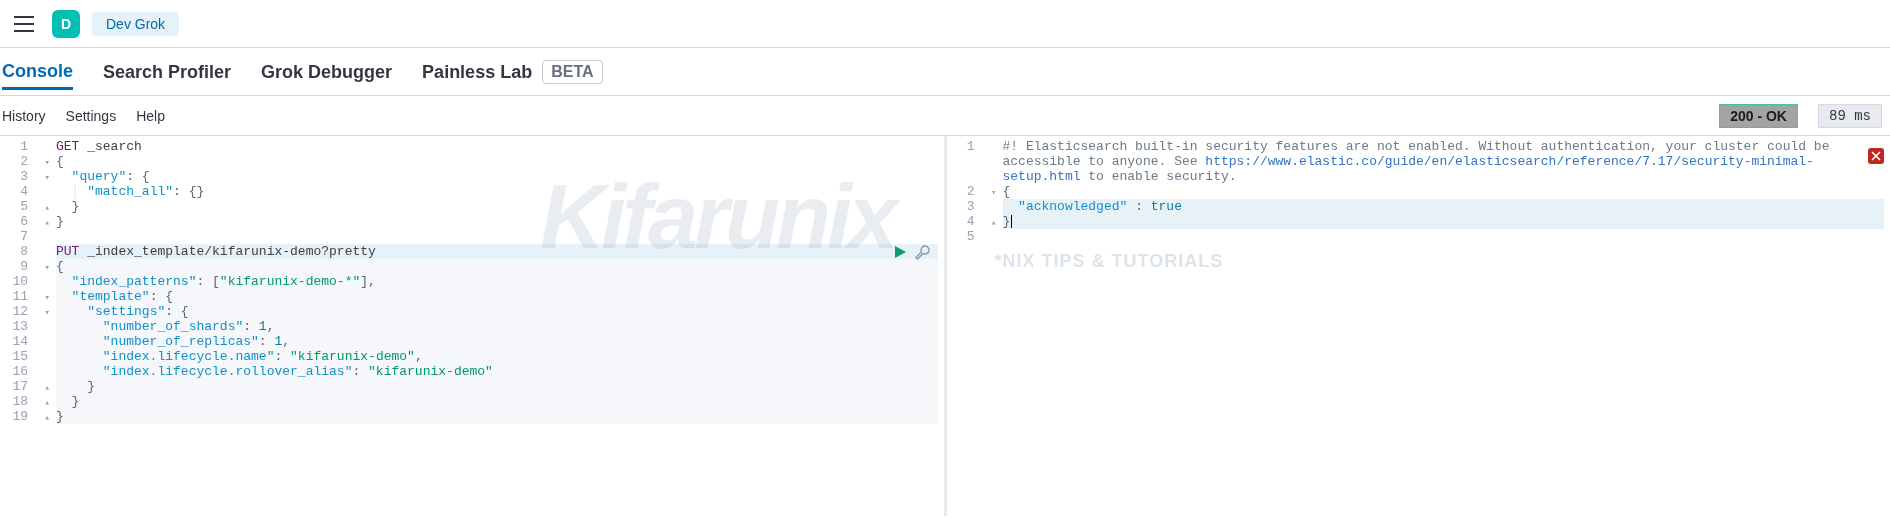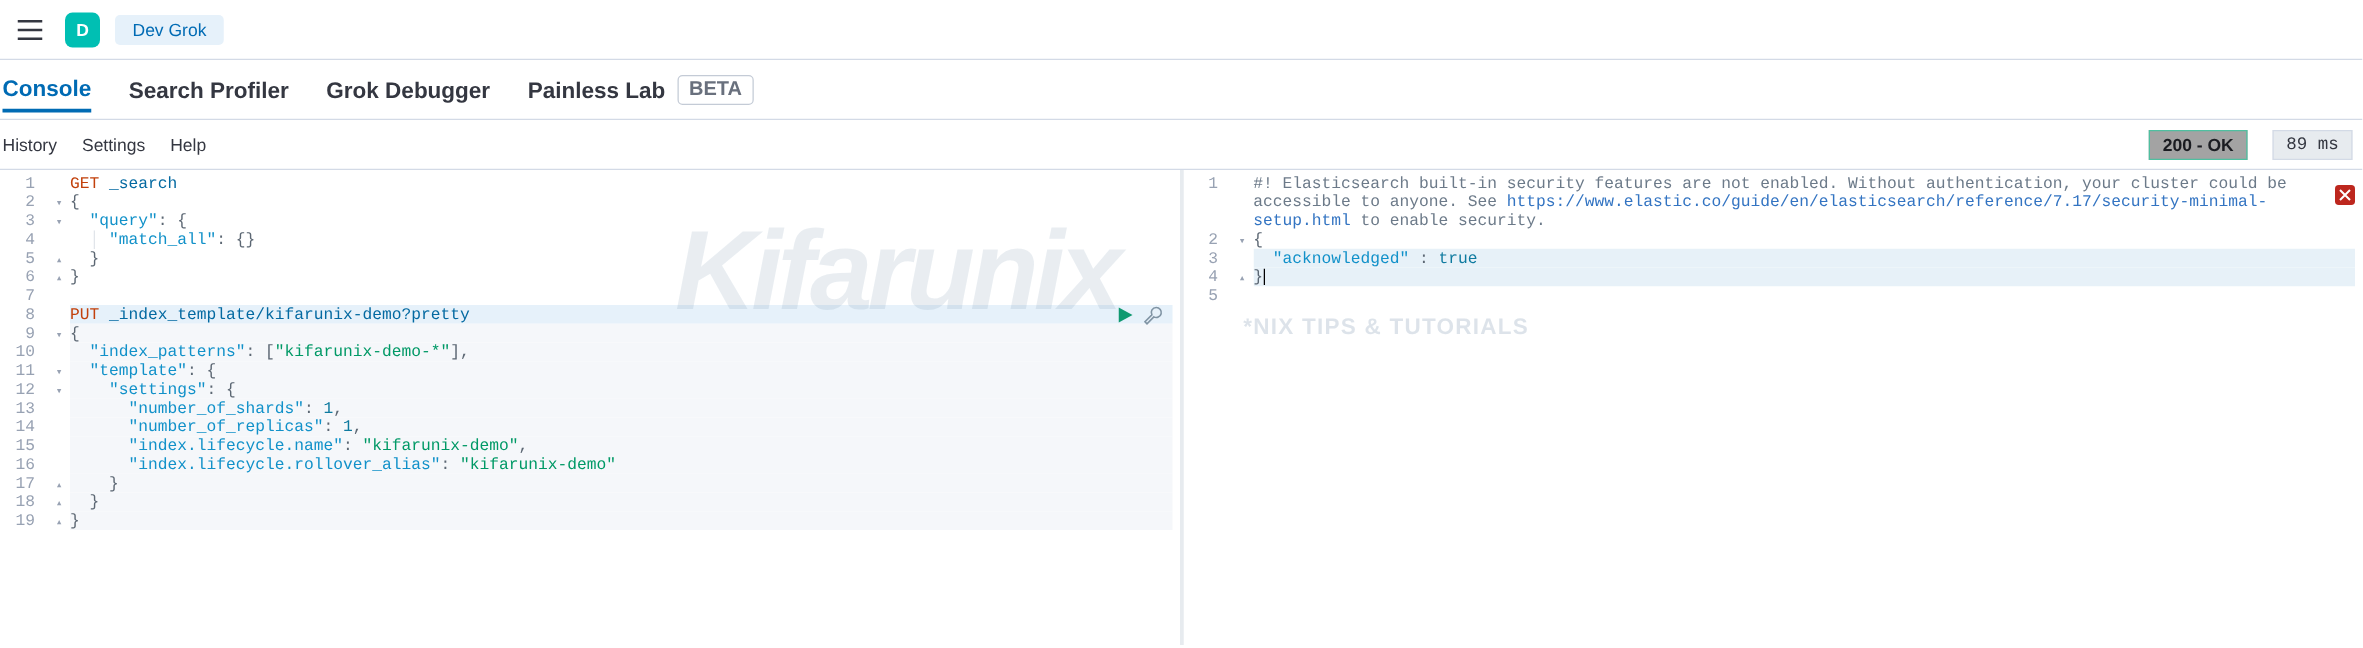"GET" .tok-method { color: #c2410c -> #701a75 }
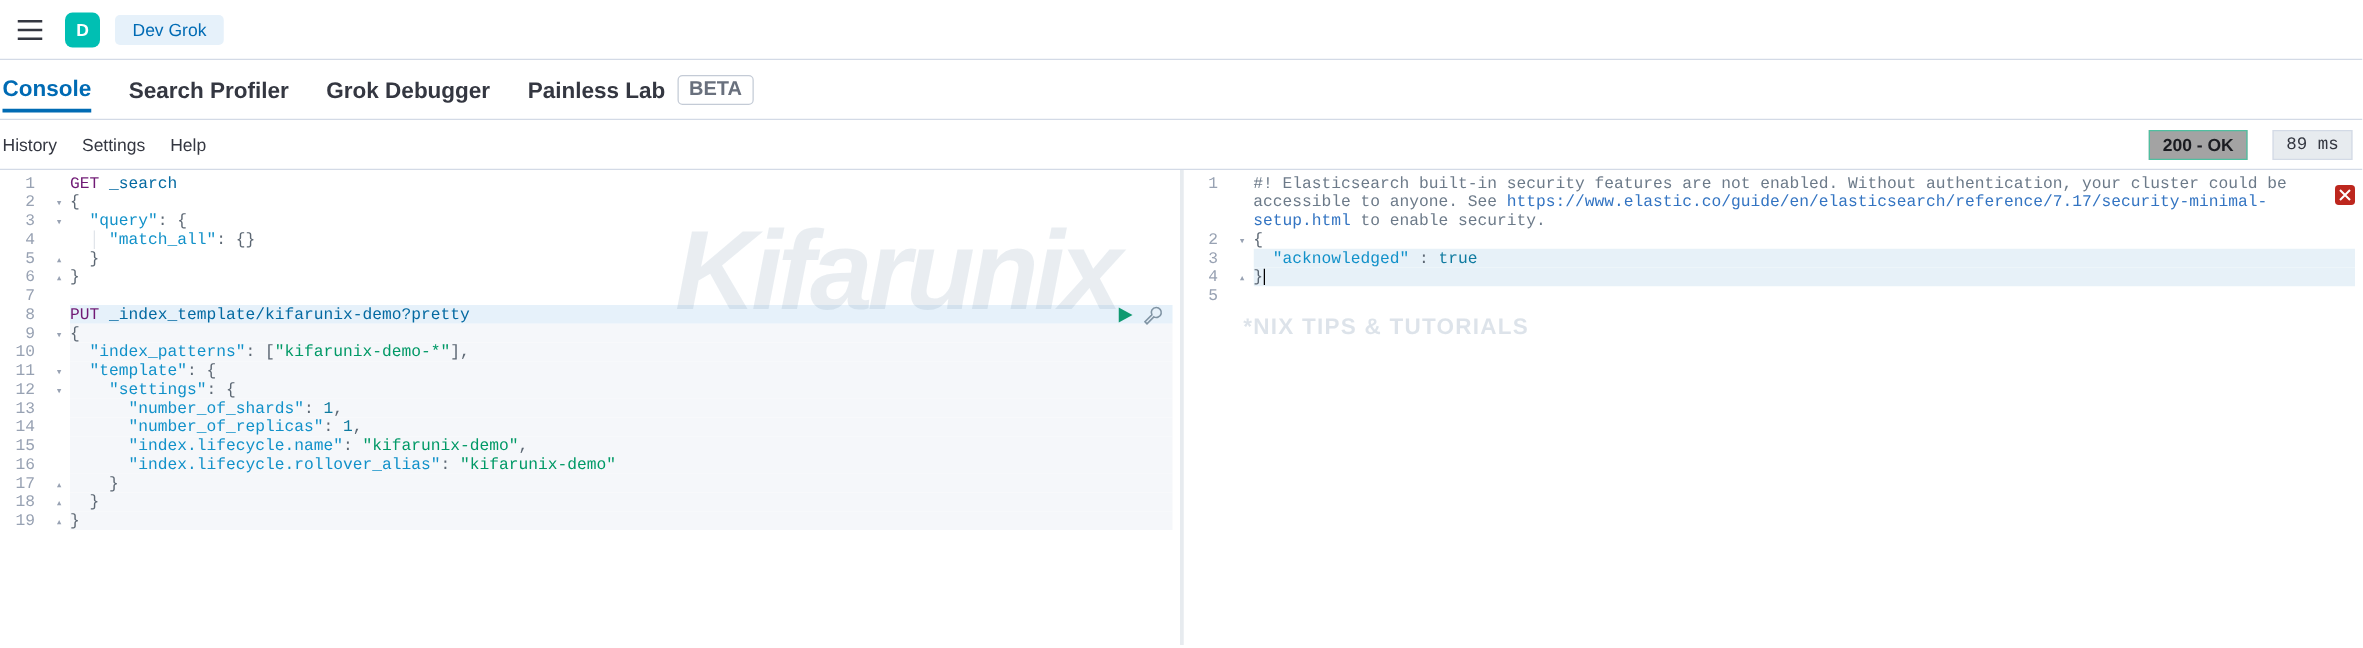"_search" .tok-path { color: #0369a1 -> #404040 }
